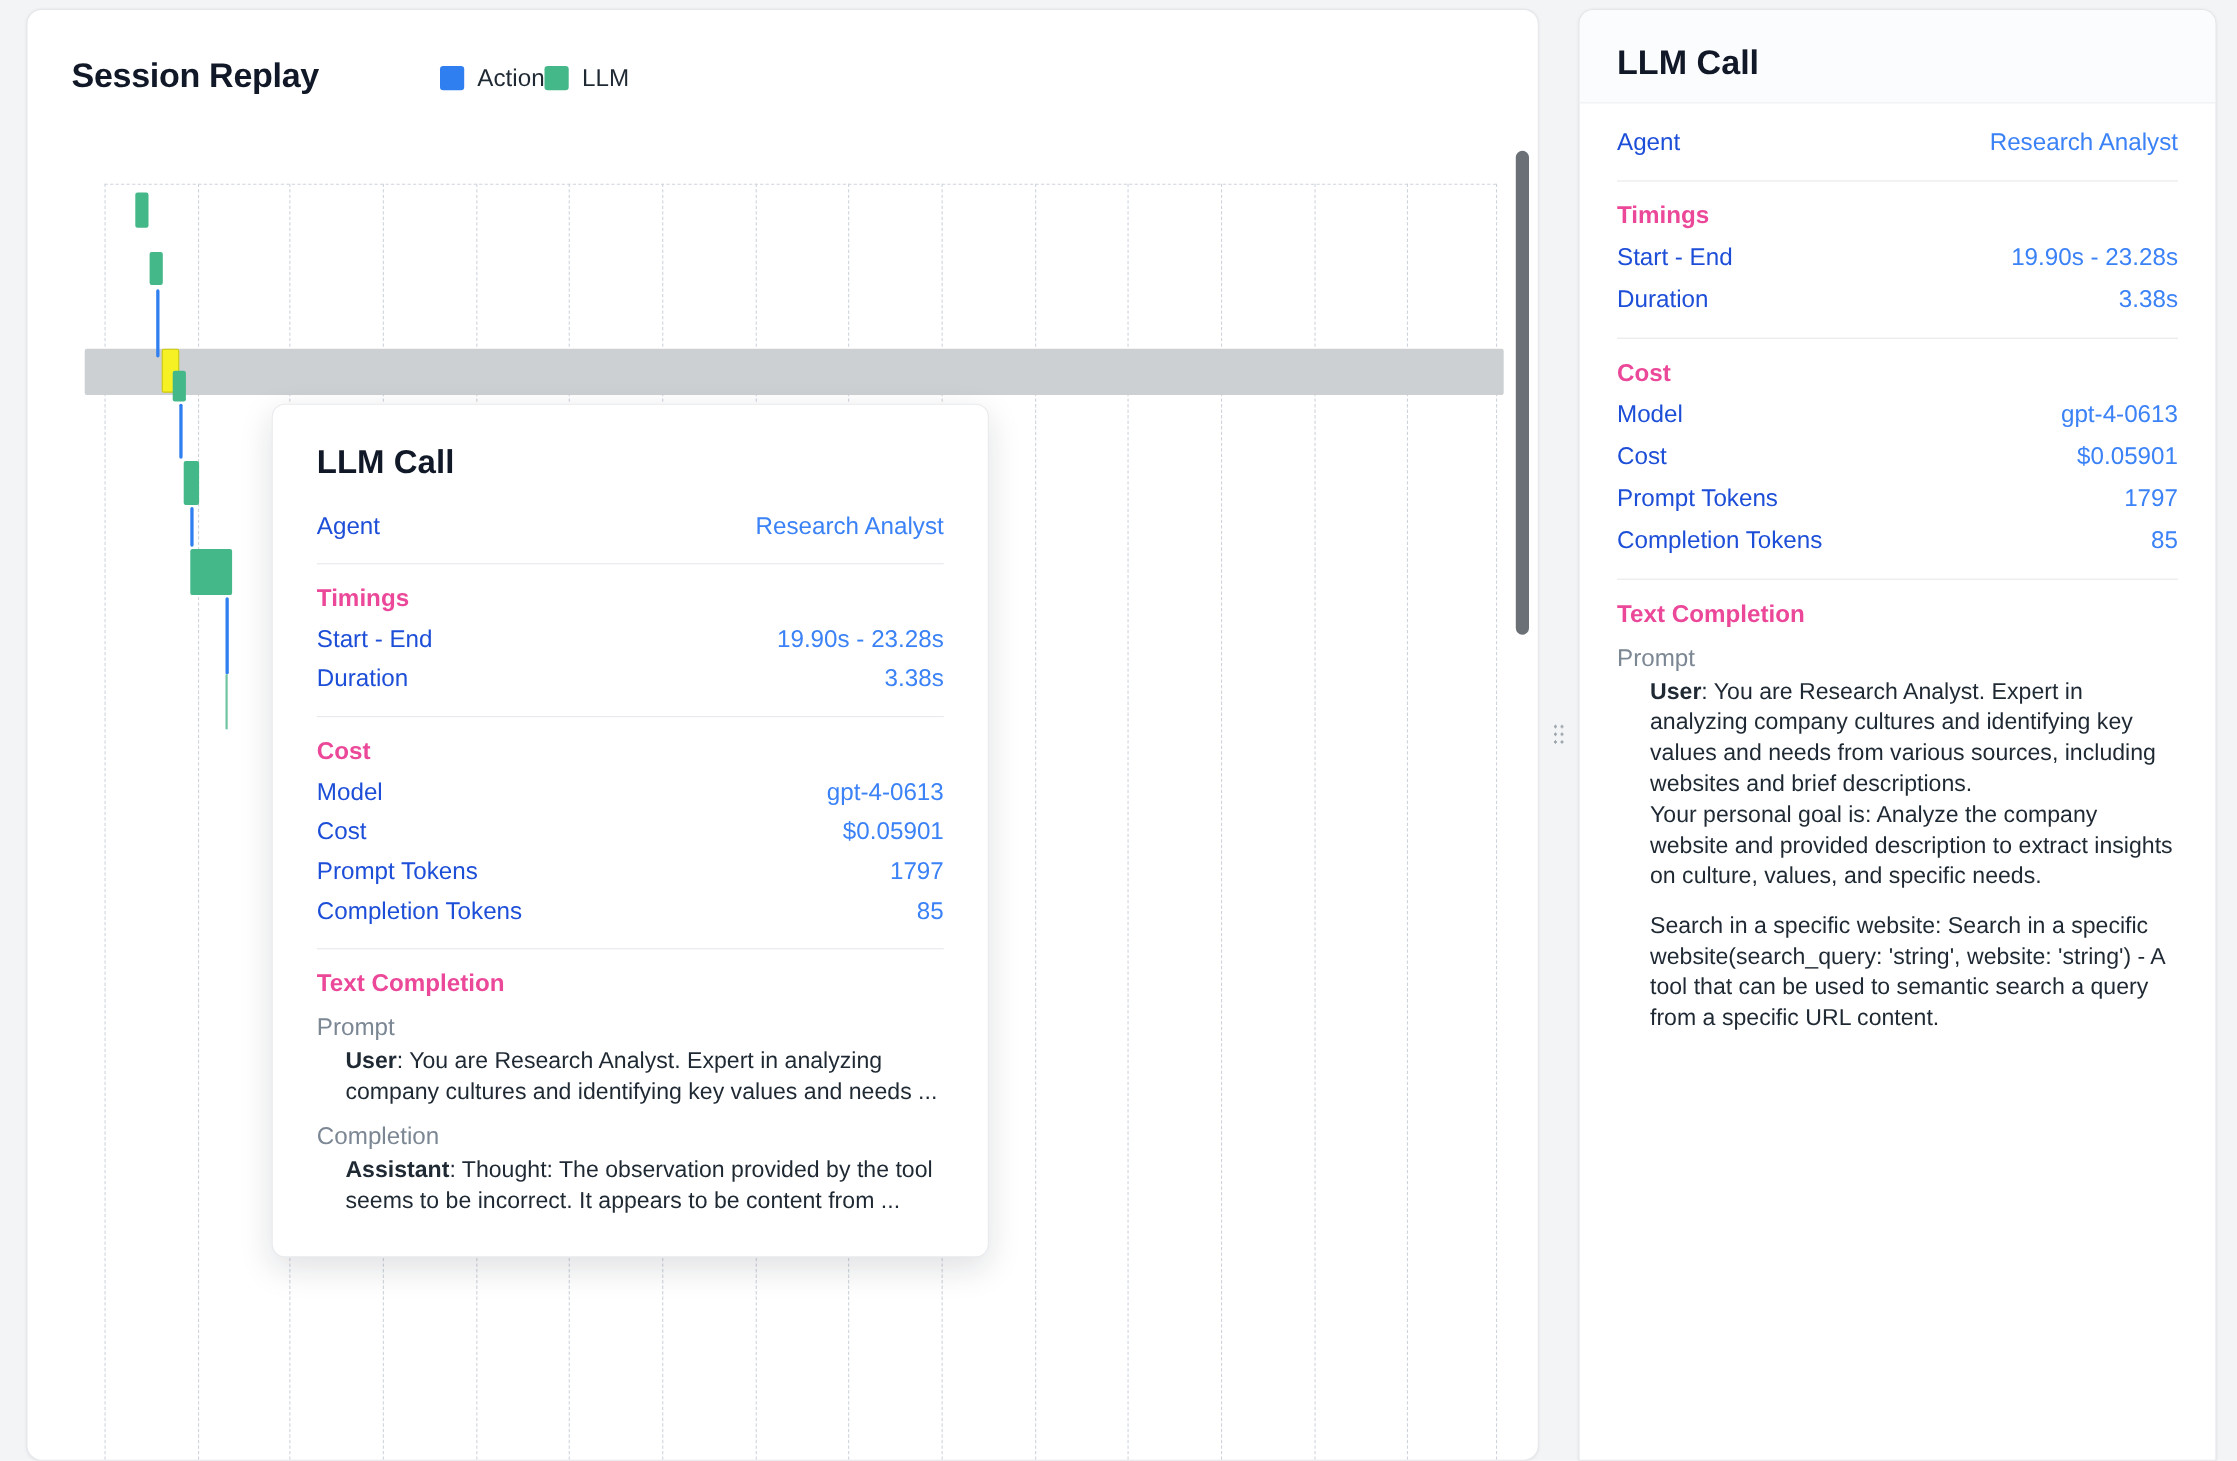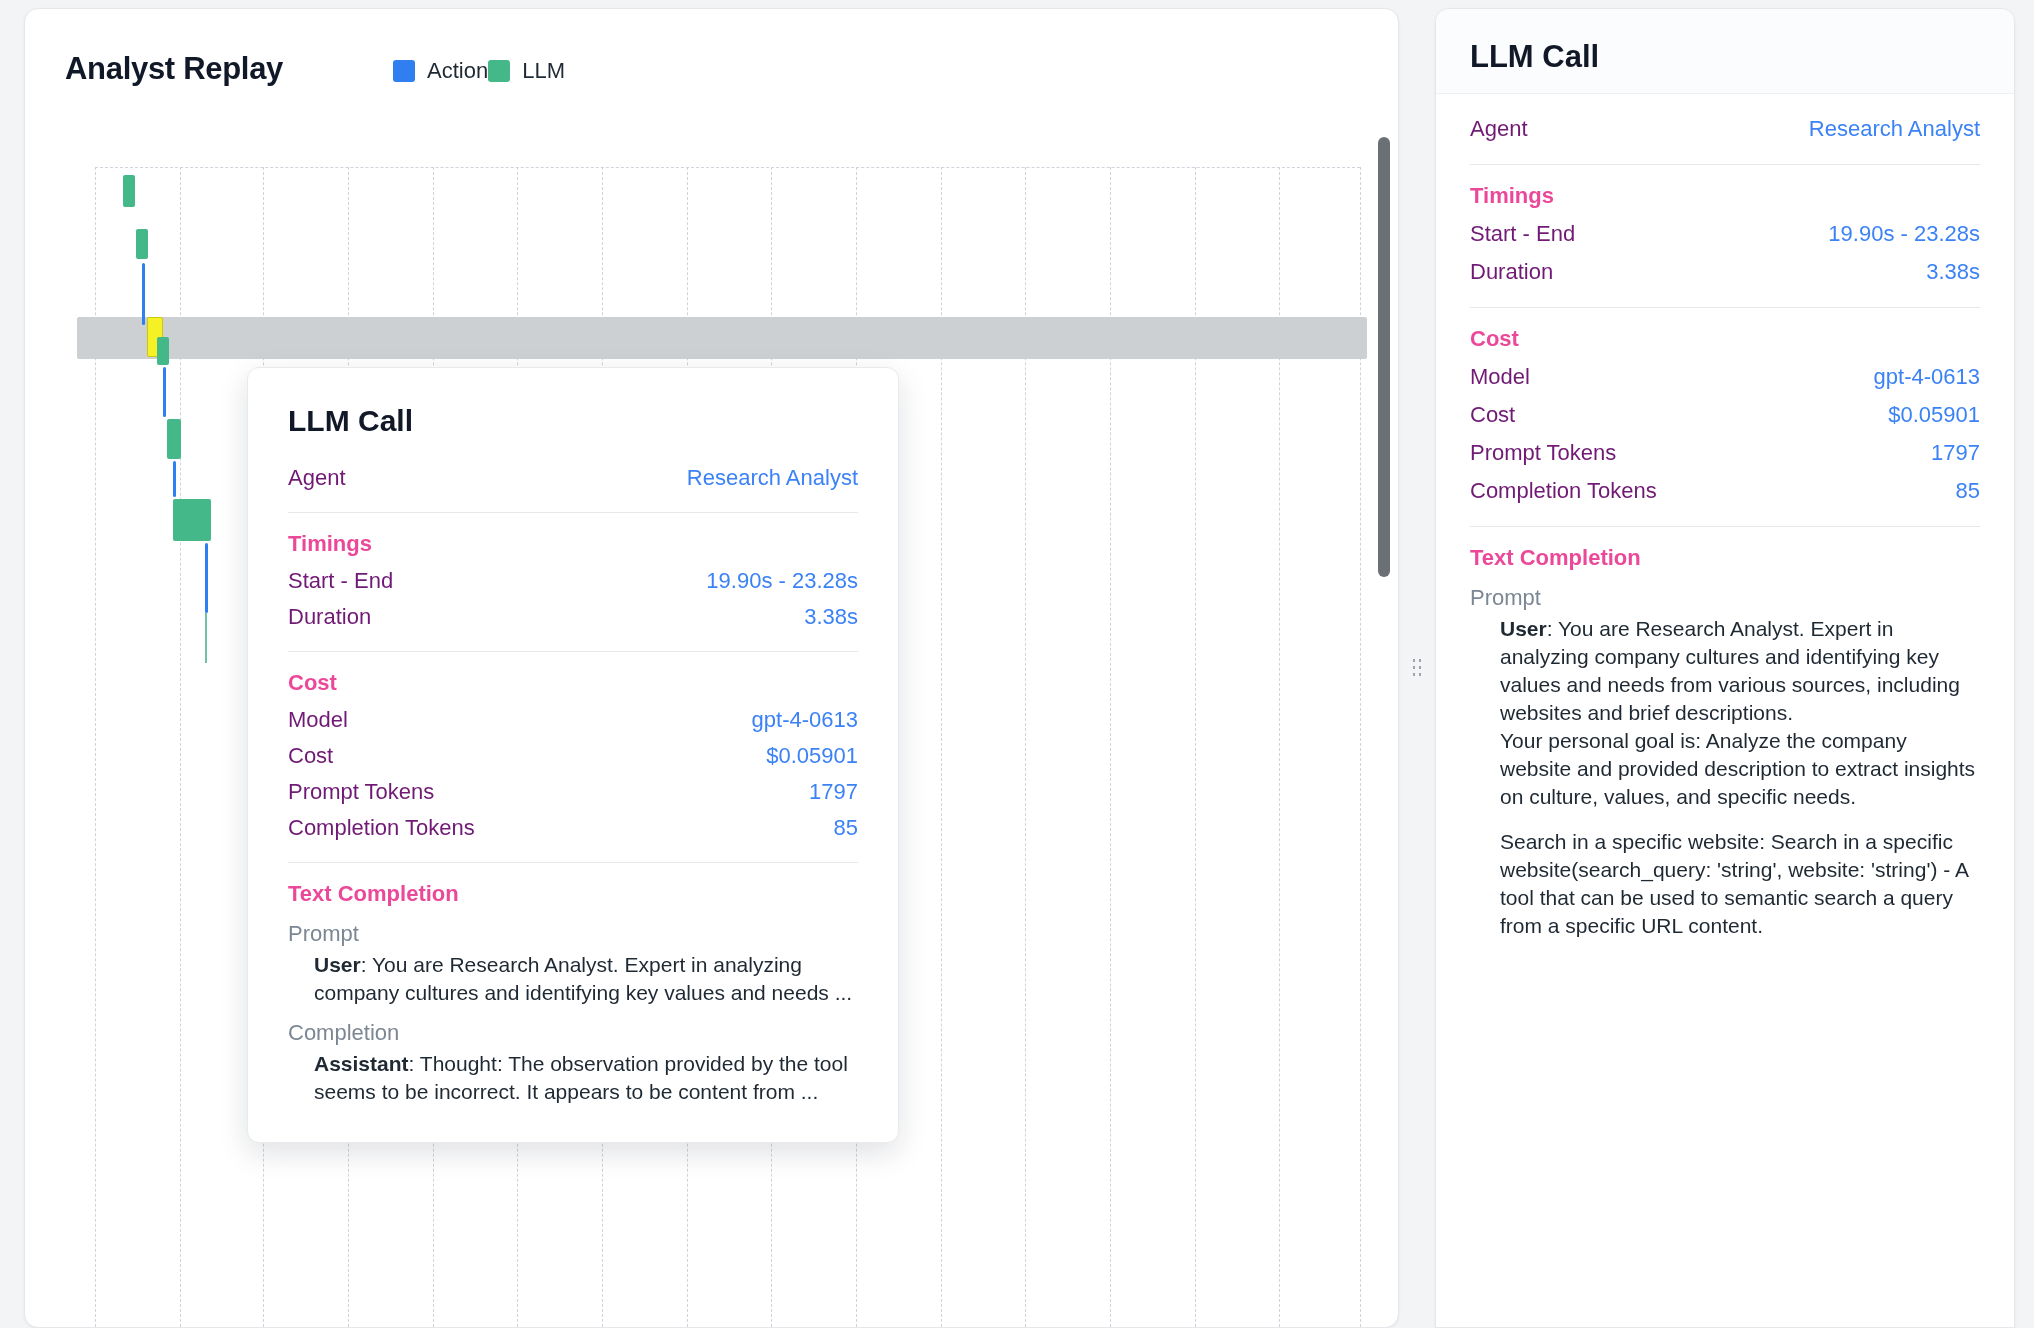"Analyst Replay" div.replay-title { text: Analyst -> Session }
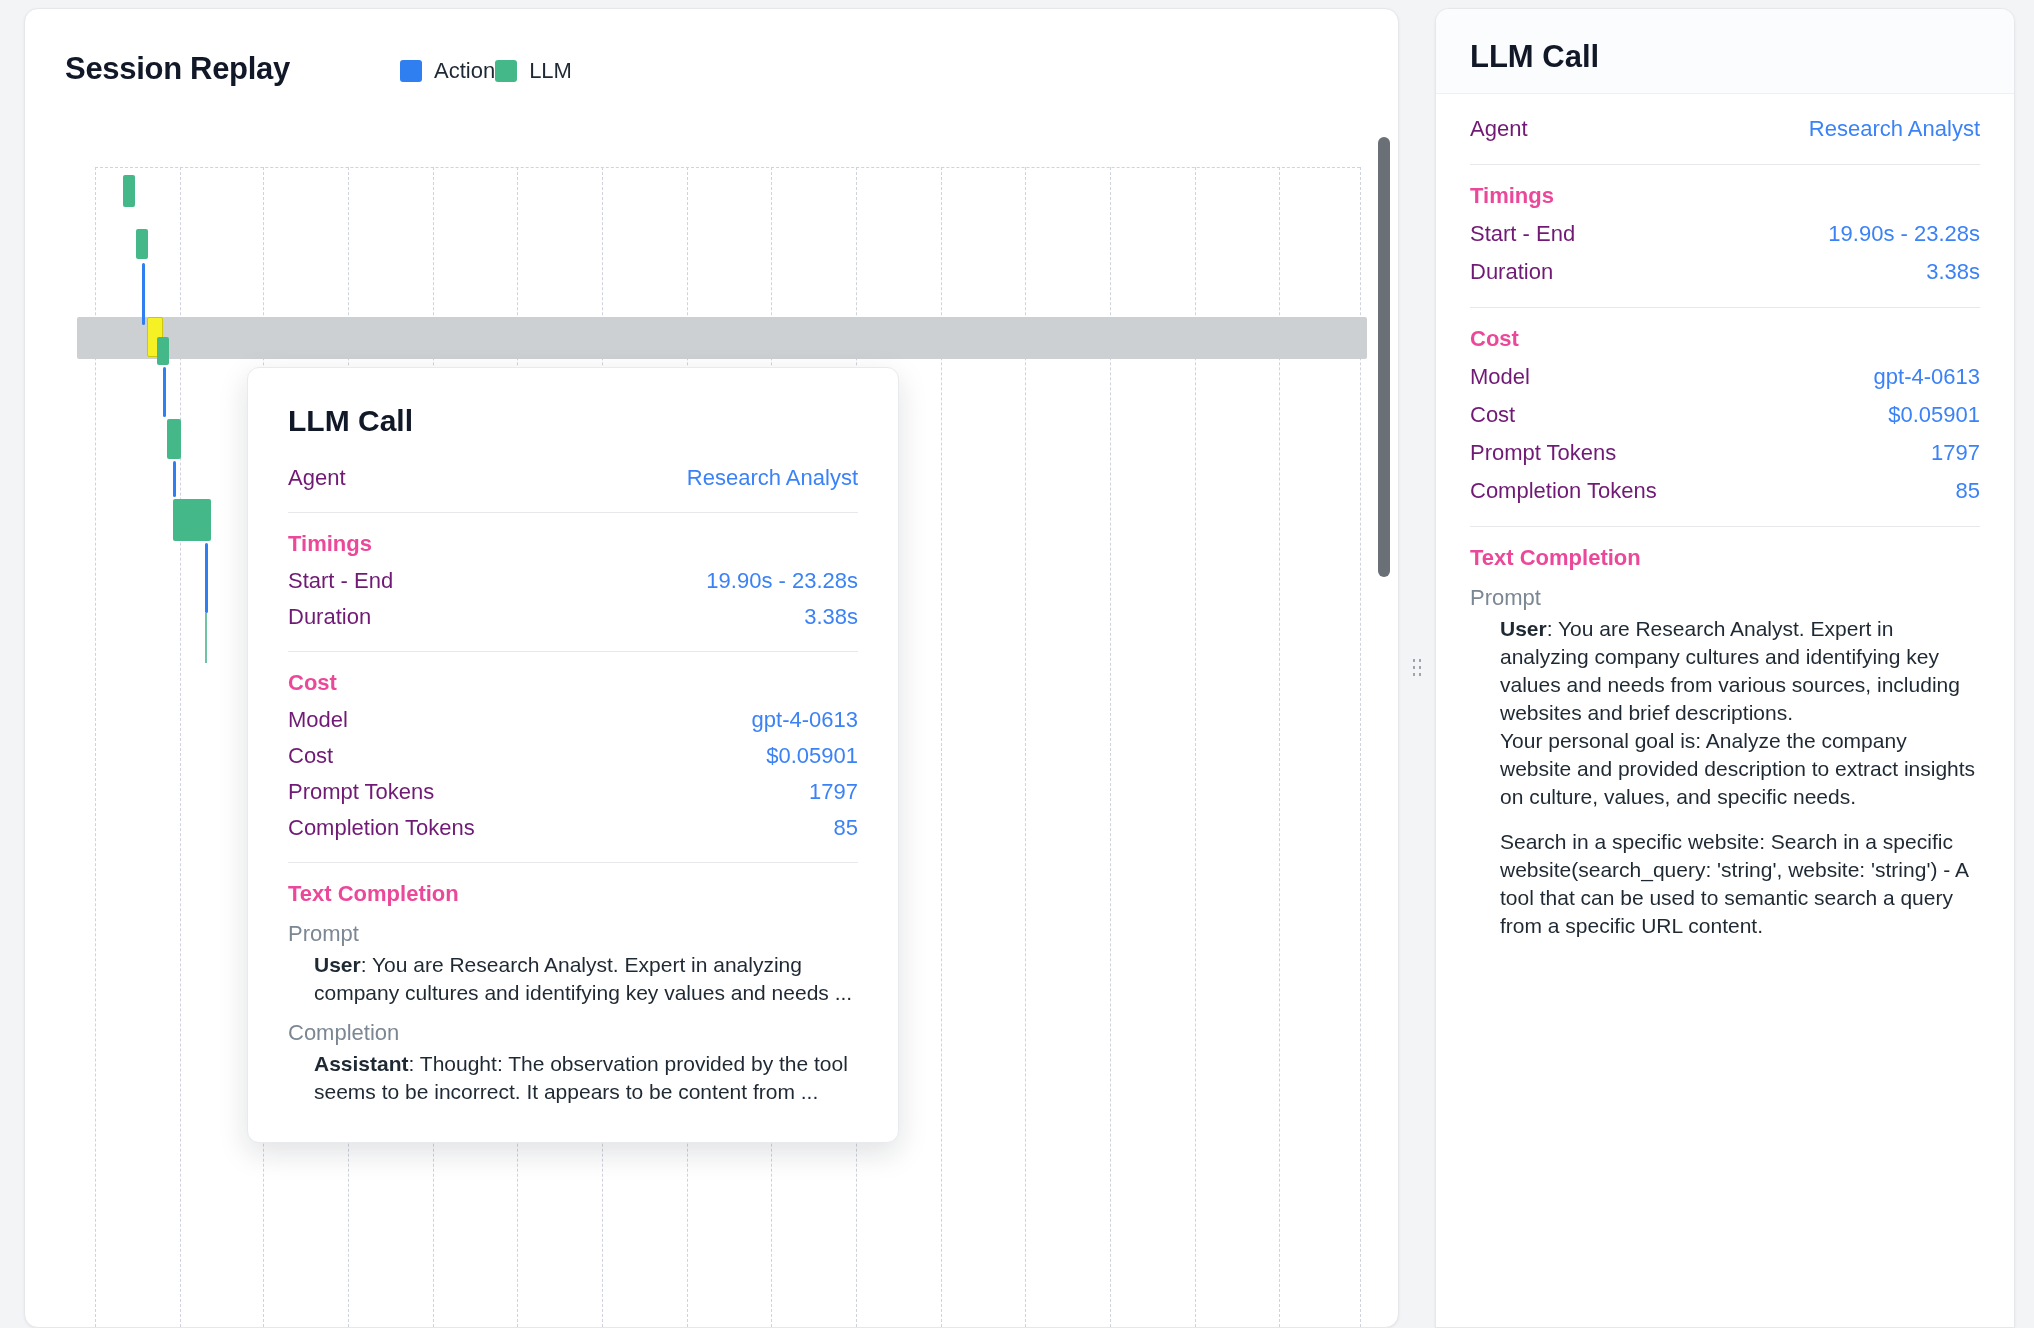"Agent" .kv-key { color: #701a75 -> #1d4ed8 }
